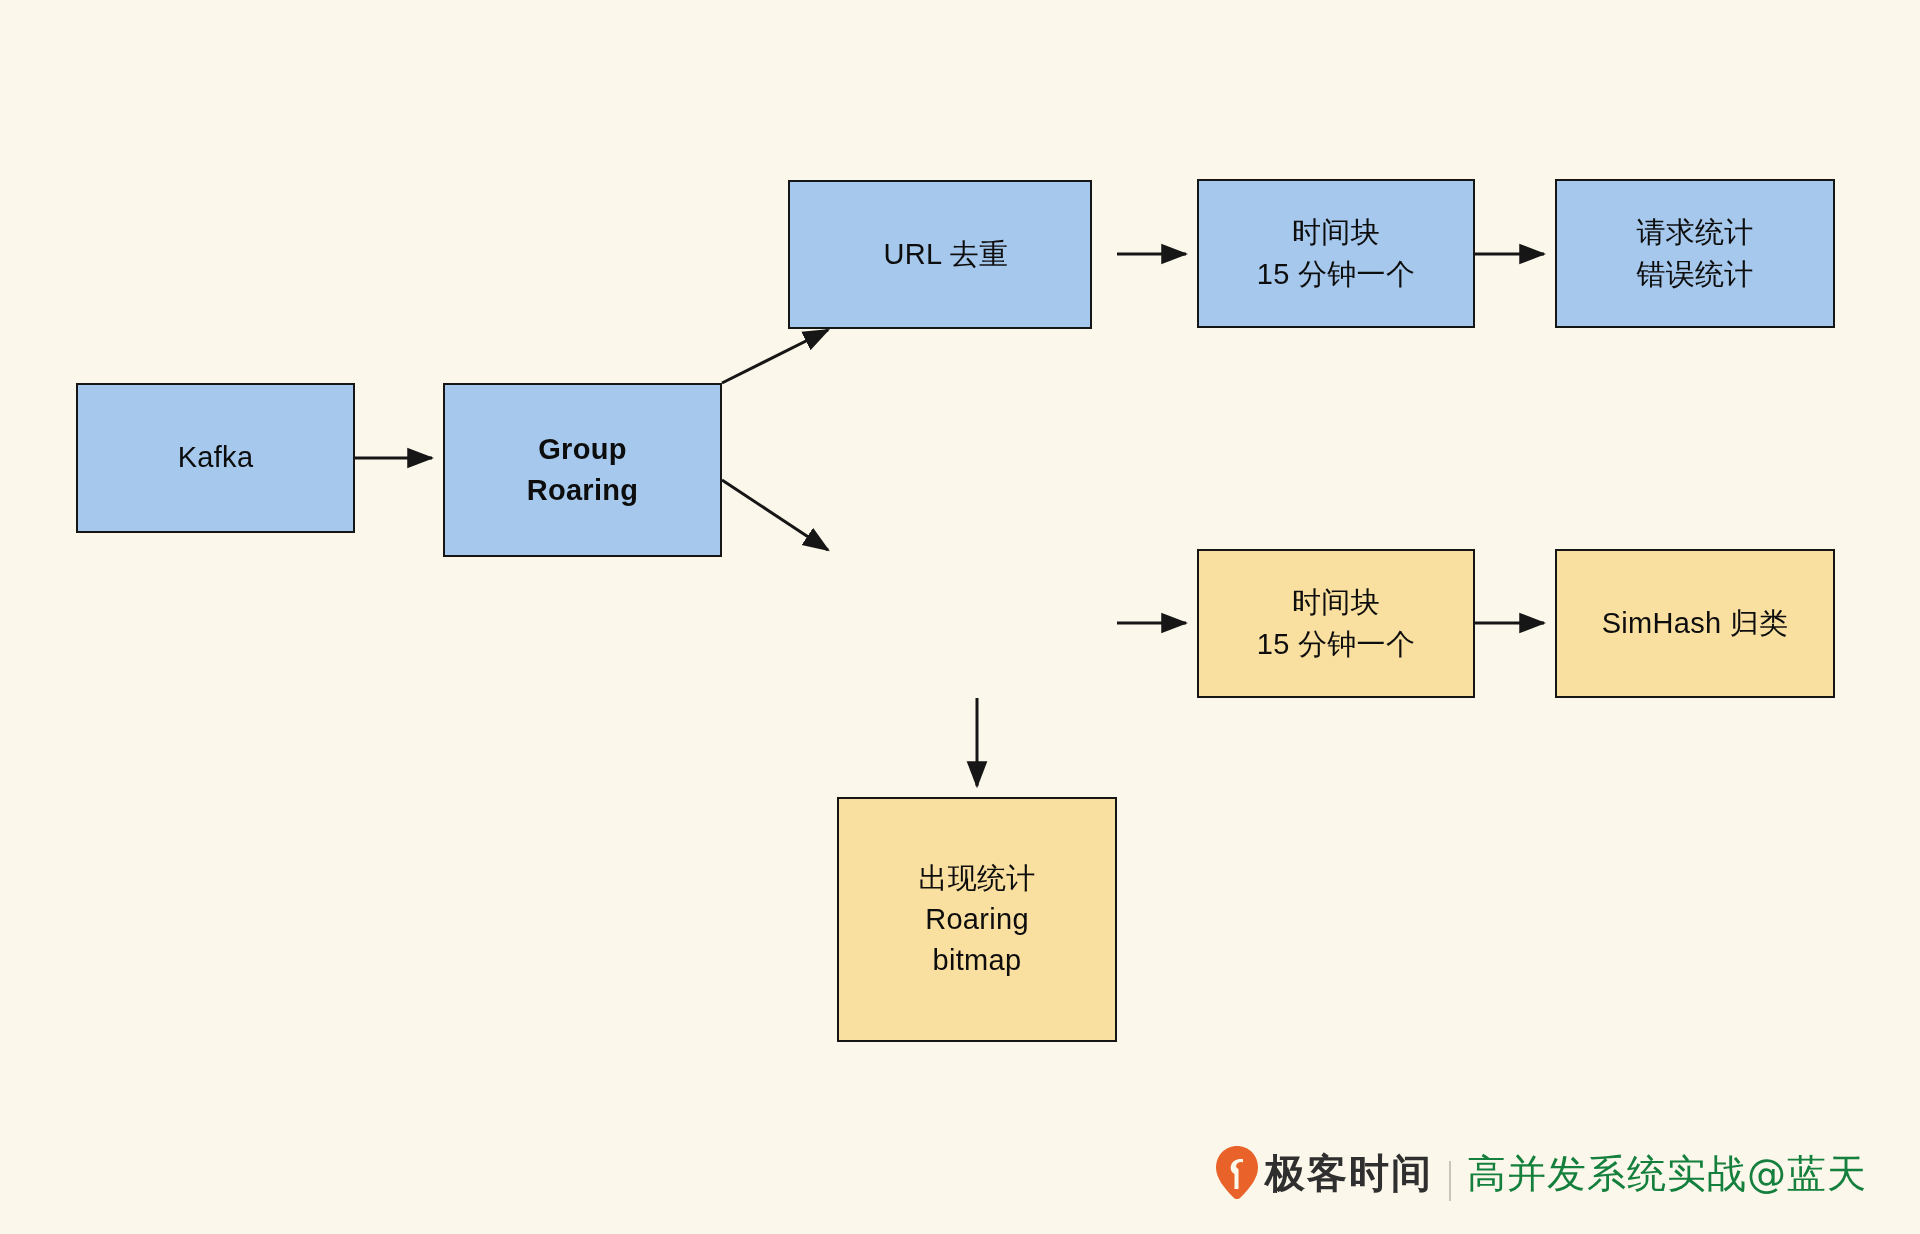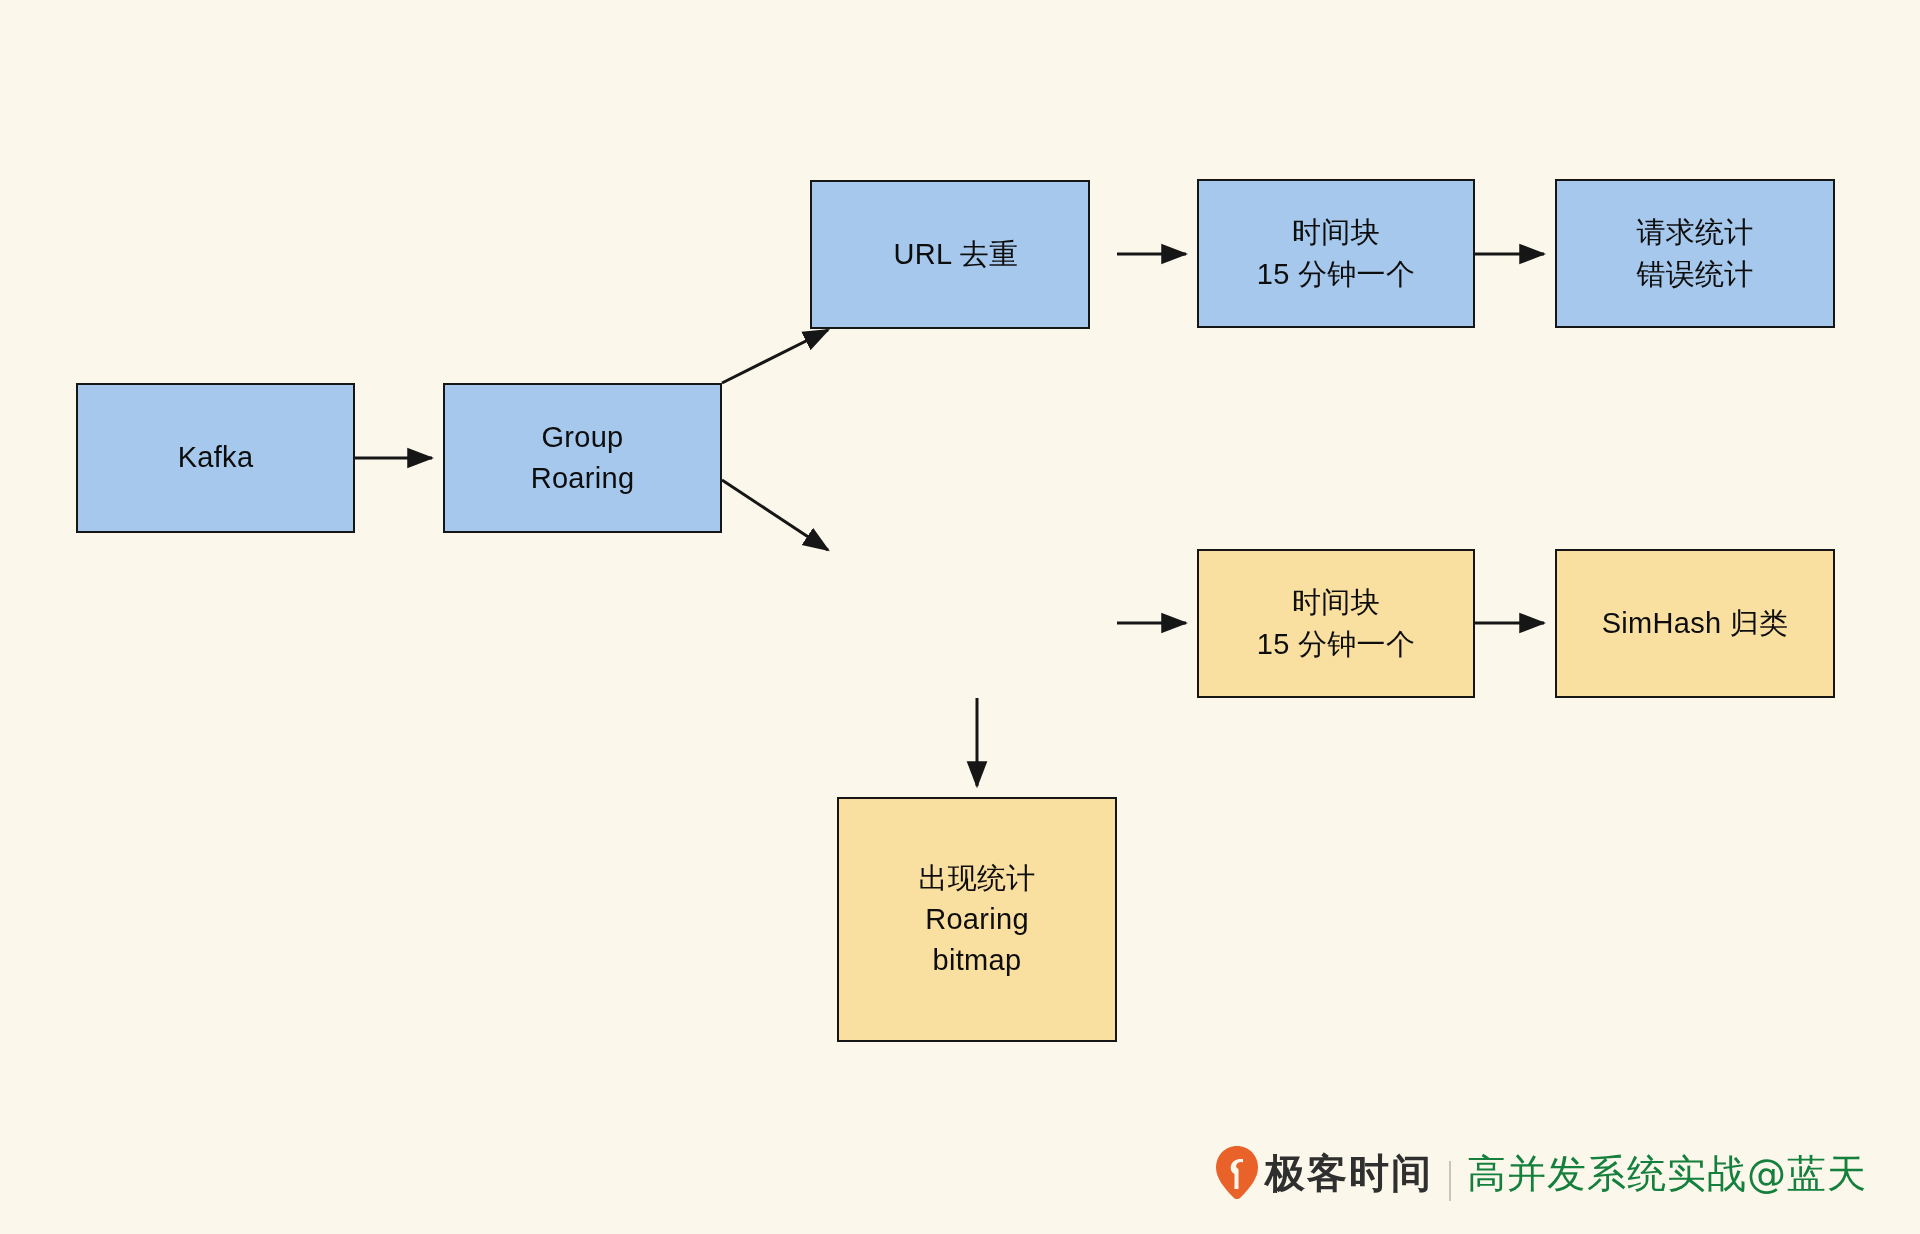"URL 去重" div.node { left: 810px -> 788px; width: 280px -> 304px }
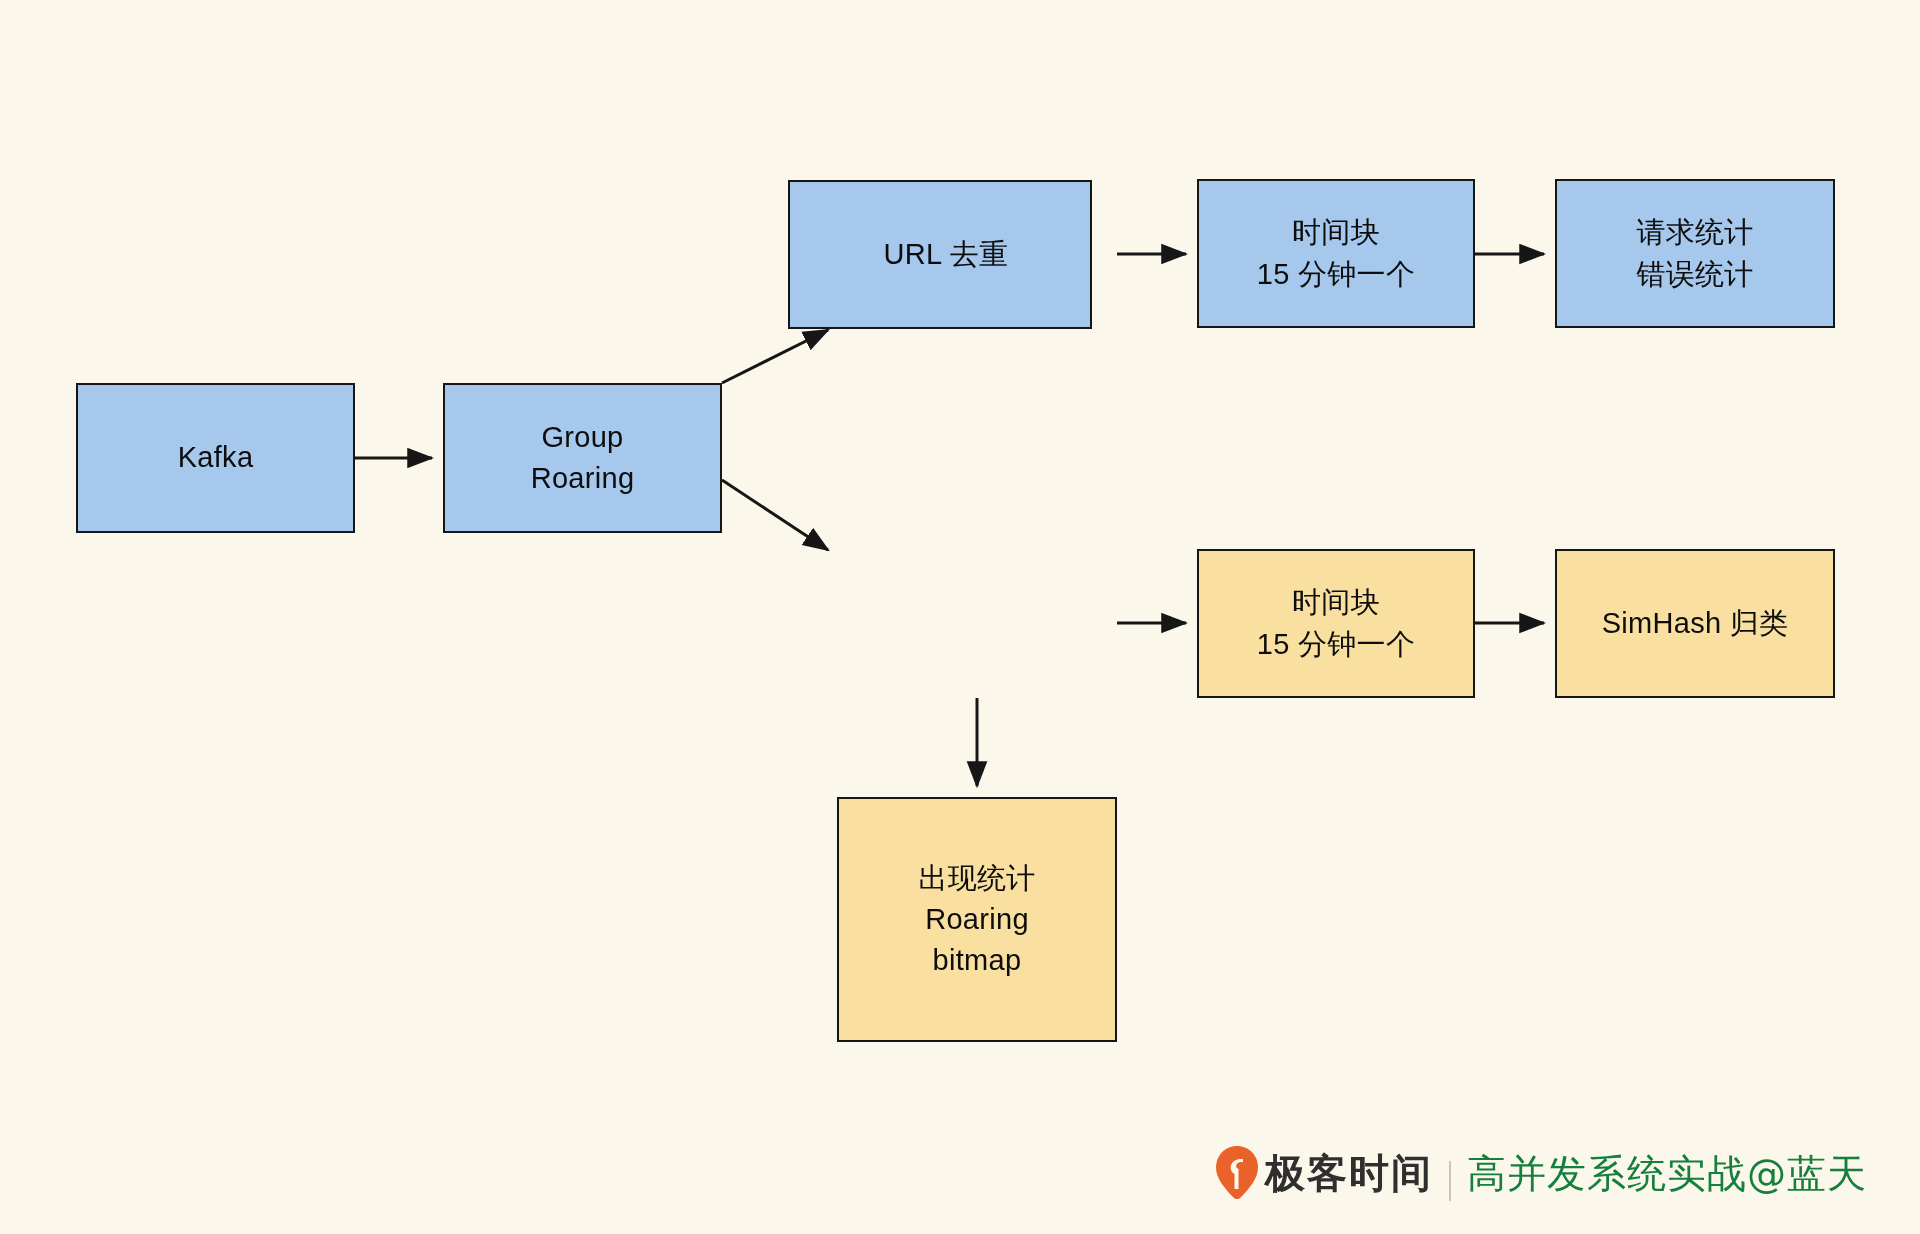"Group" div.node { font-weight: none -> bold; height: 150px -> 174px }
